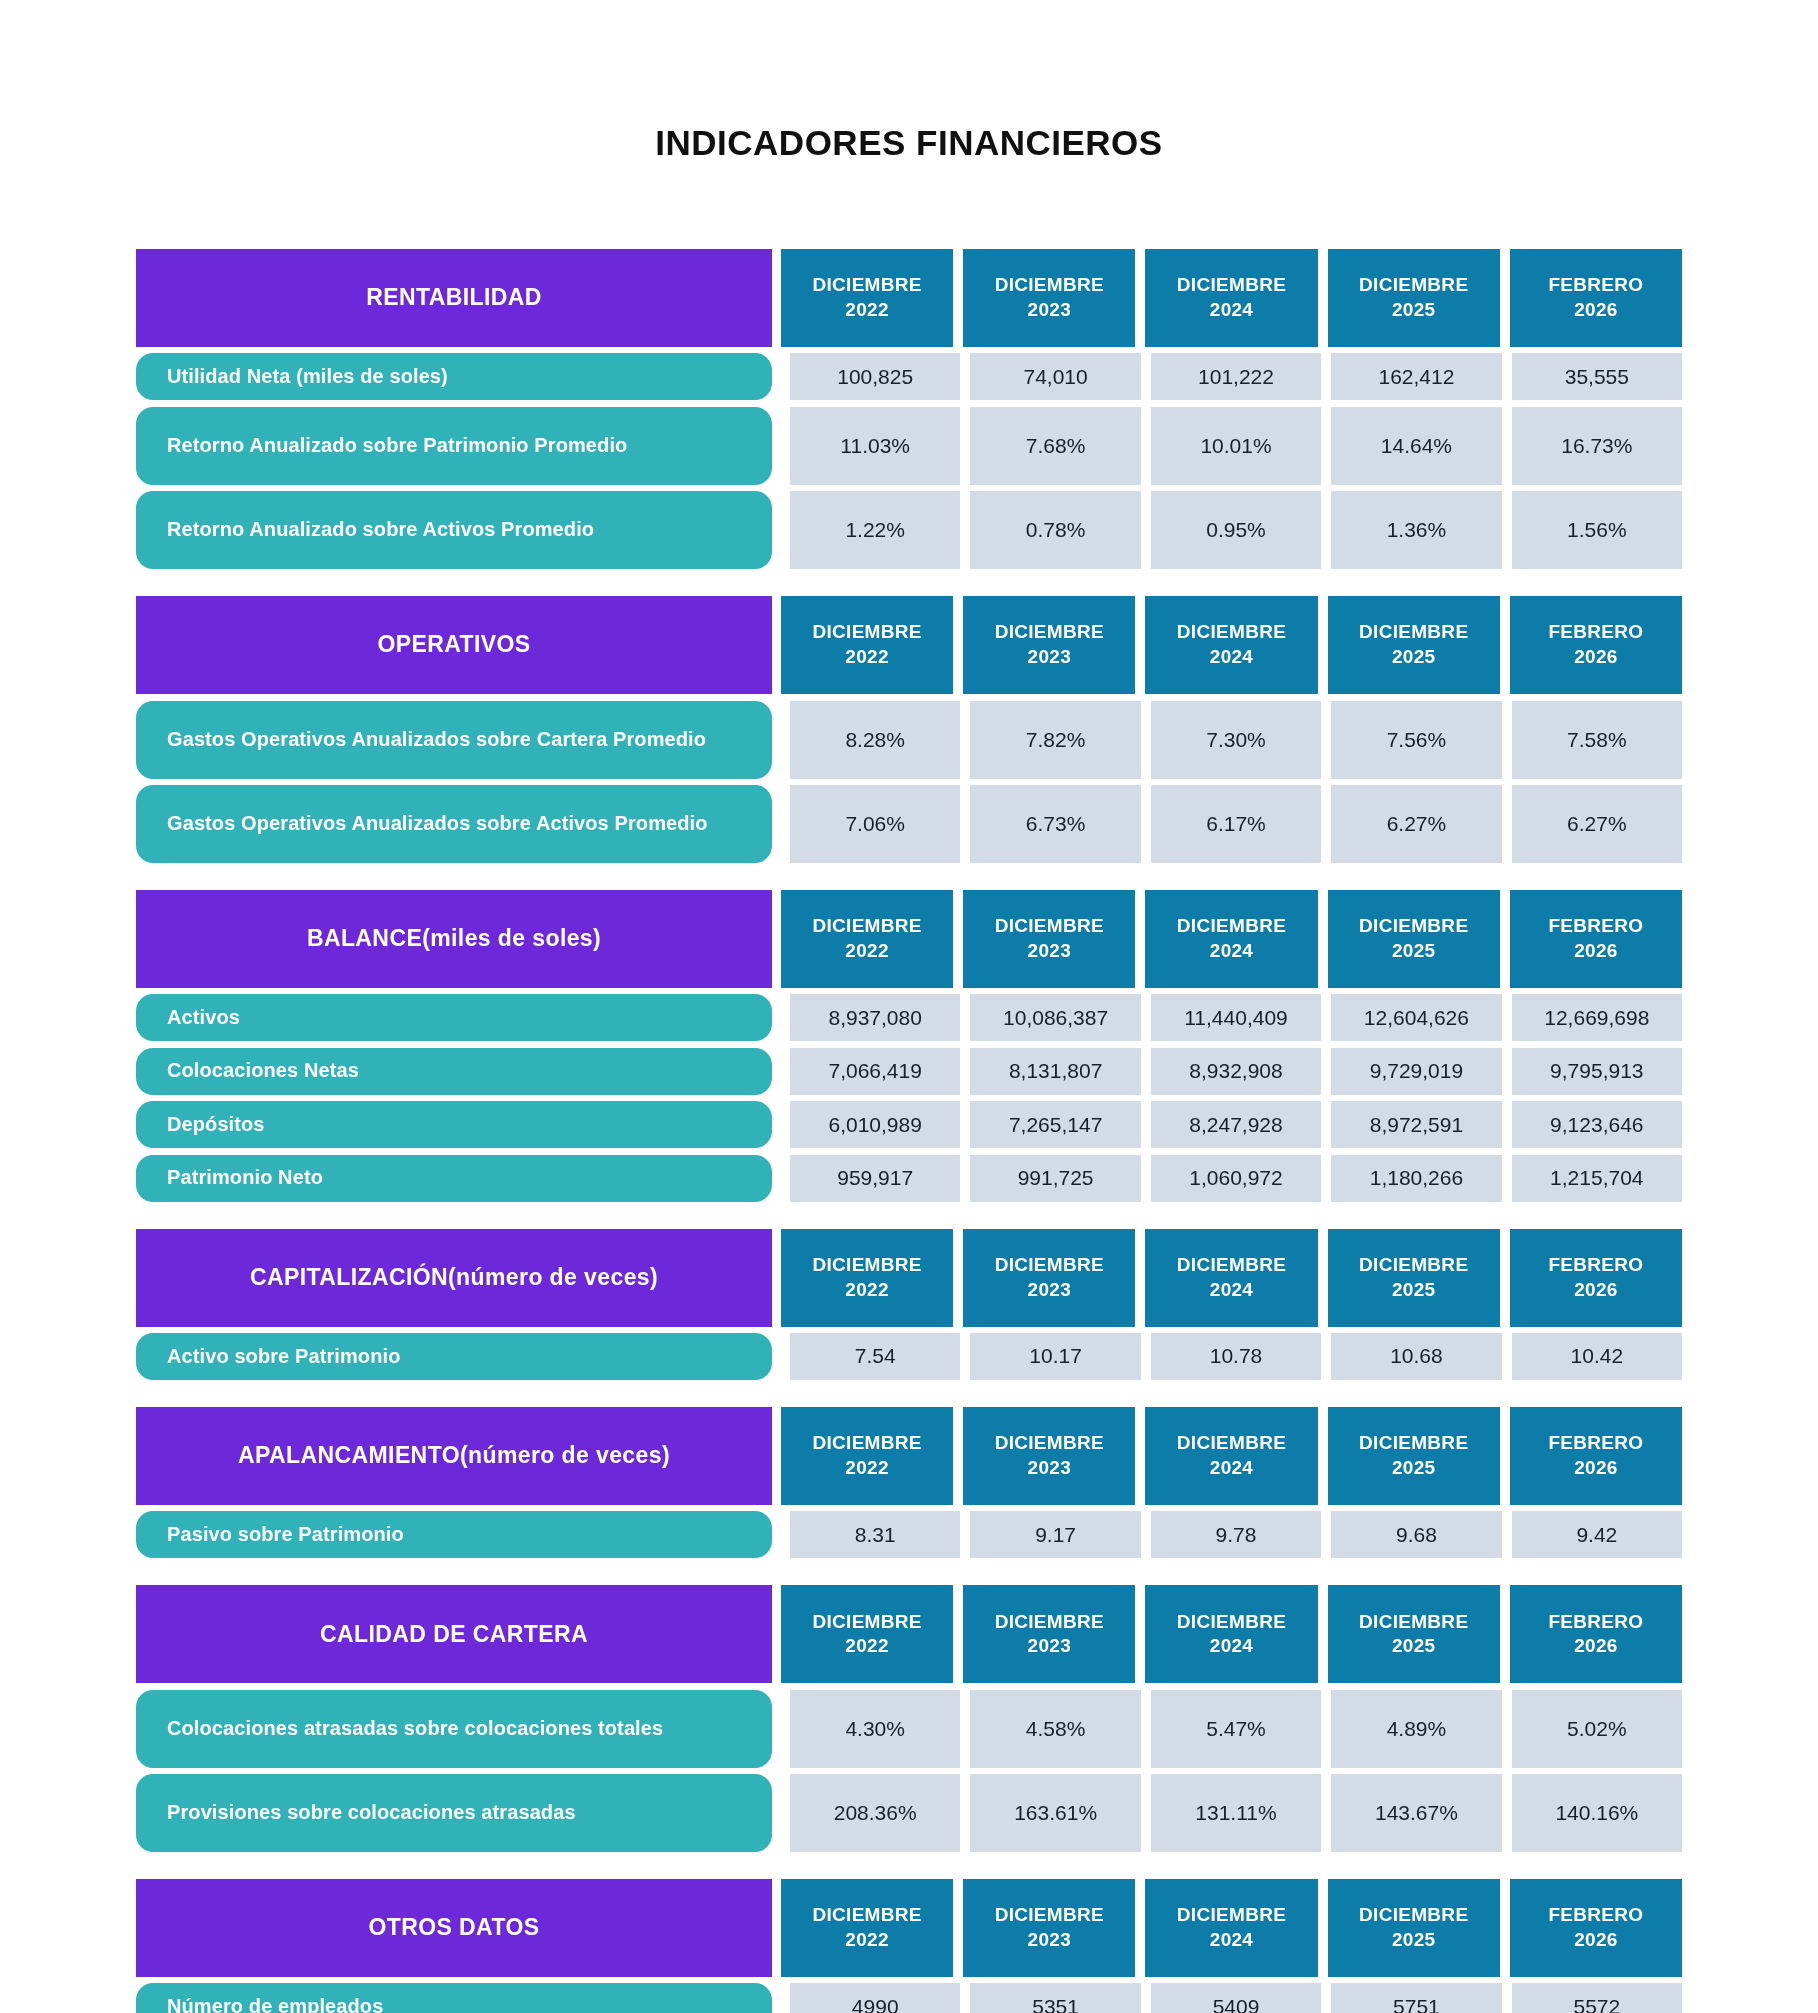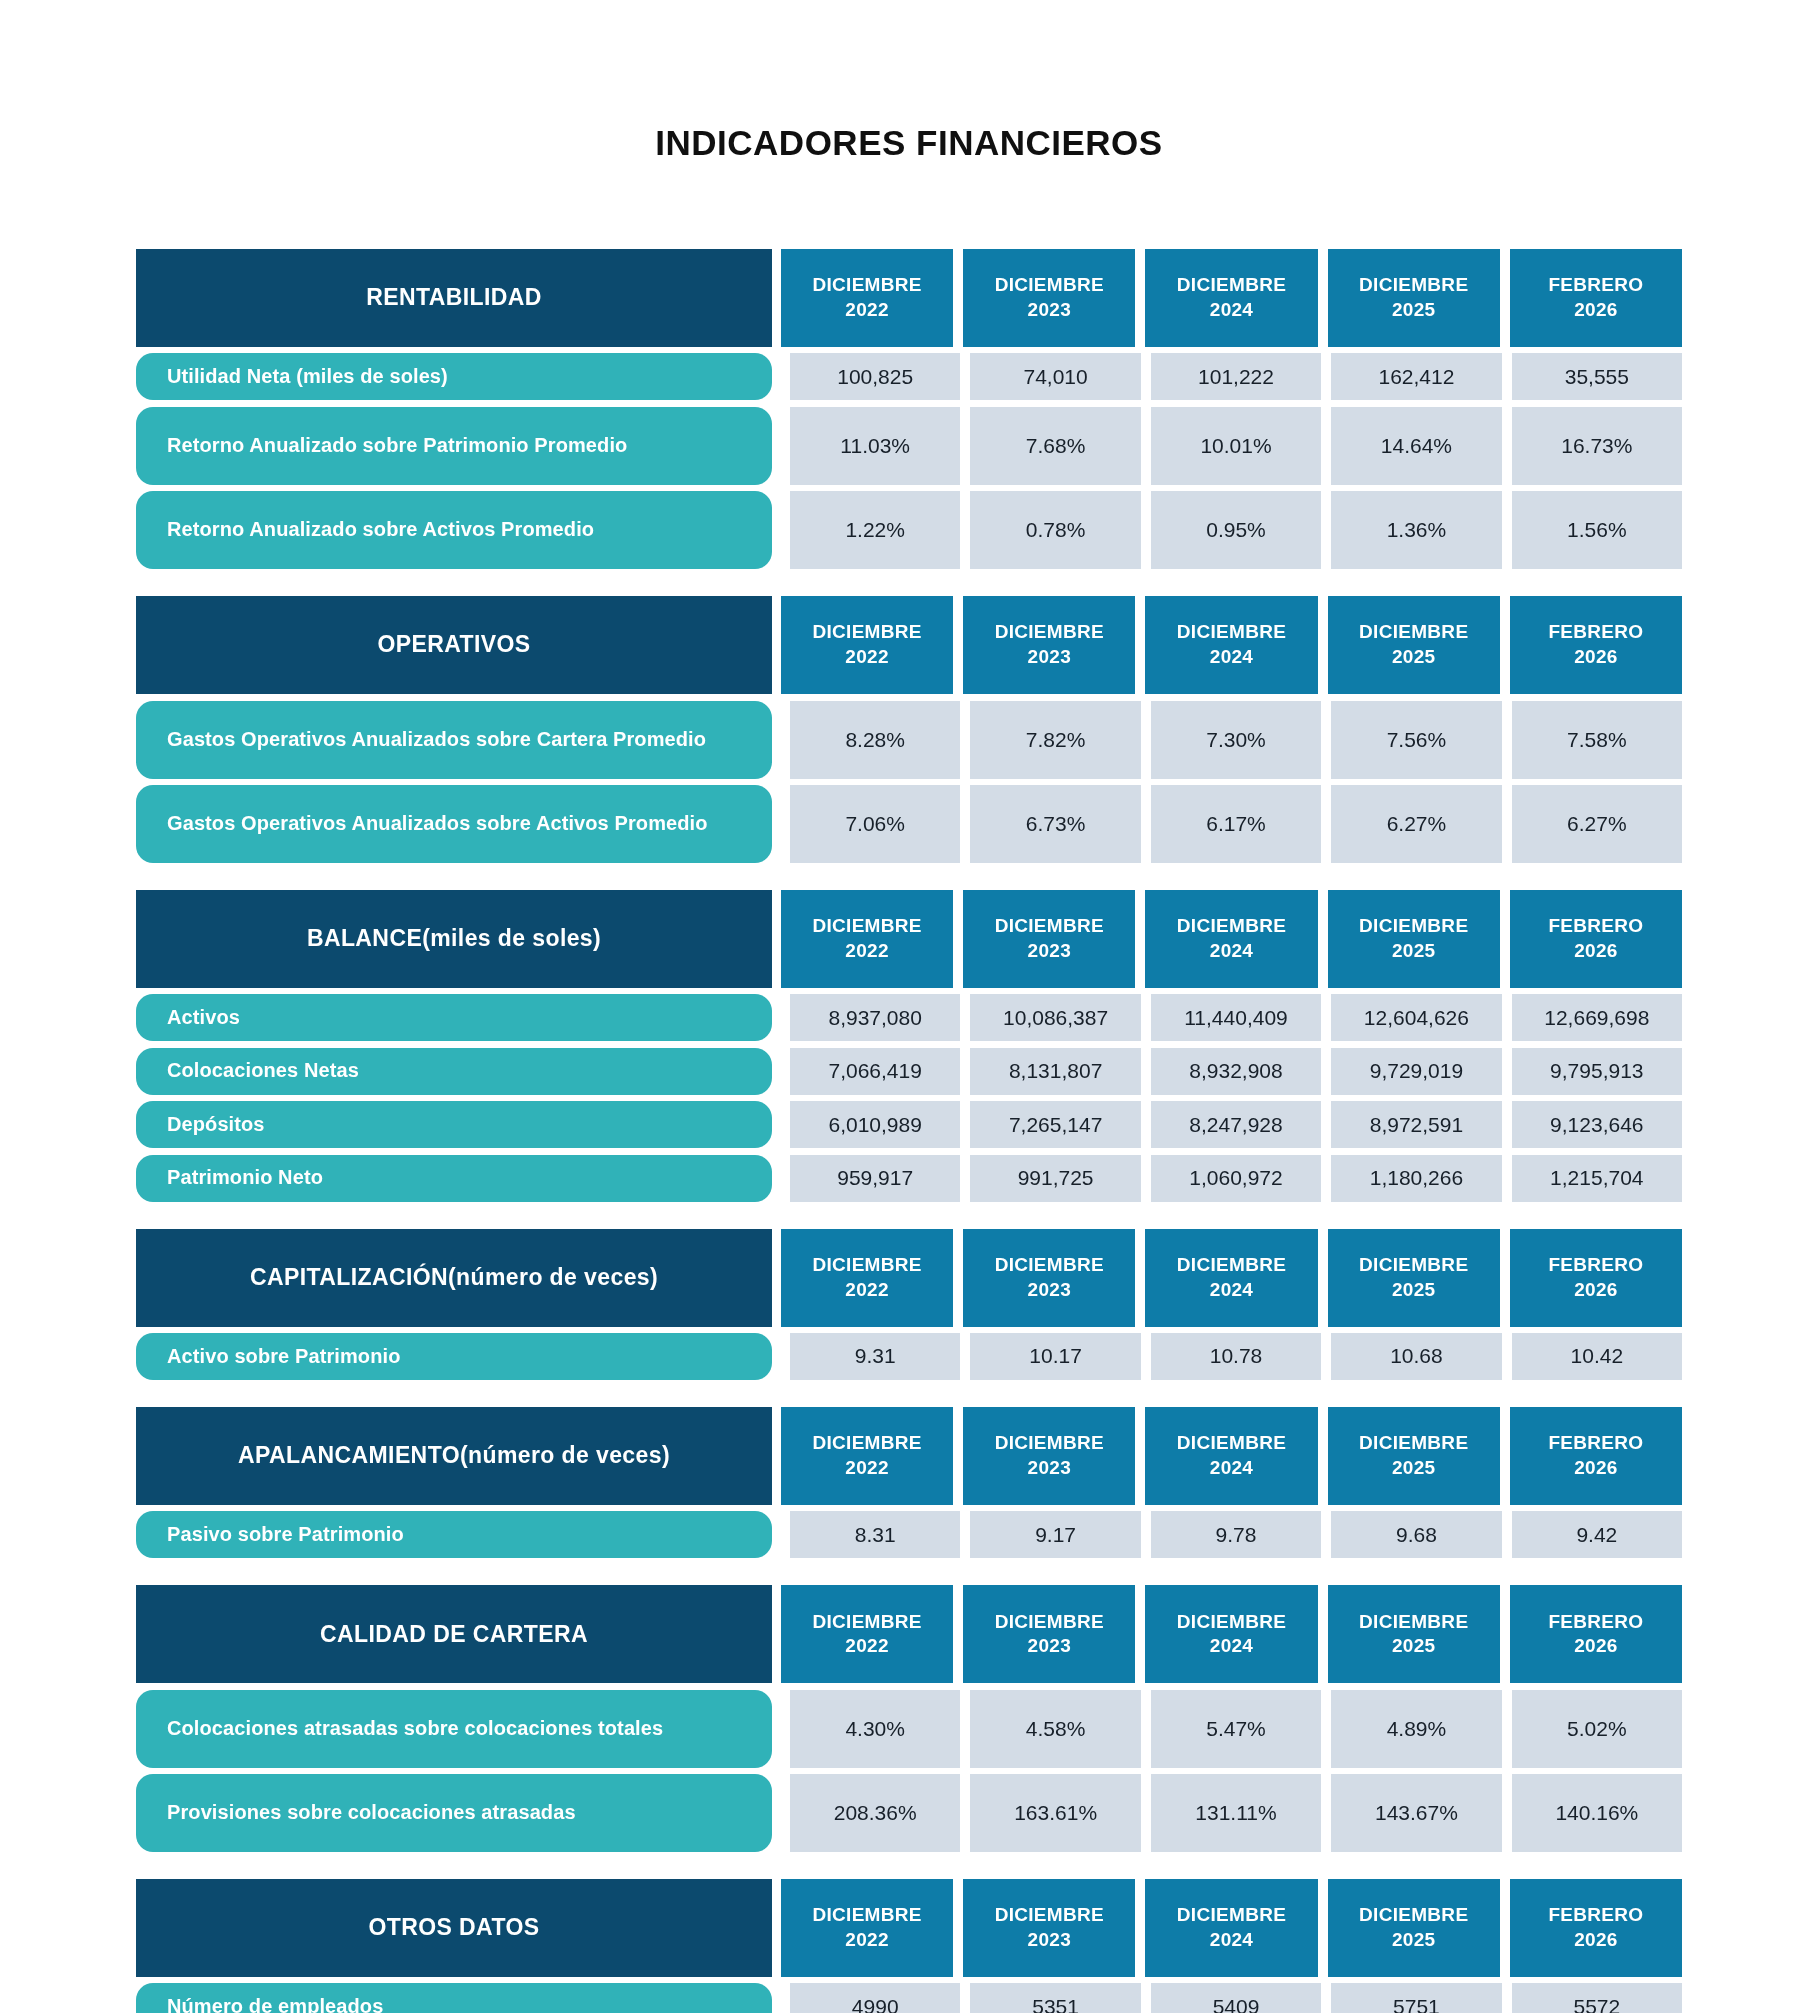"RENTABILIDAD" .header-row .label-cell { background: #0c4a6e -> #6d28d9 }
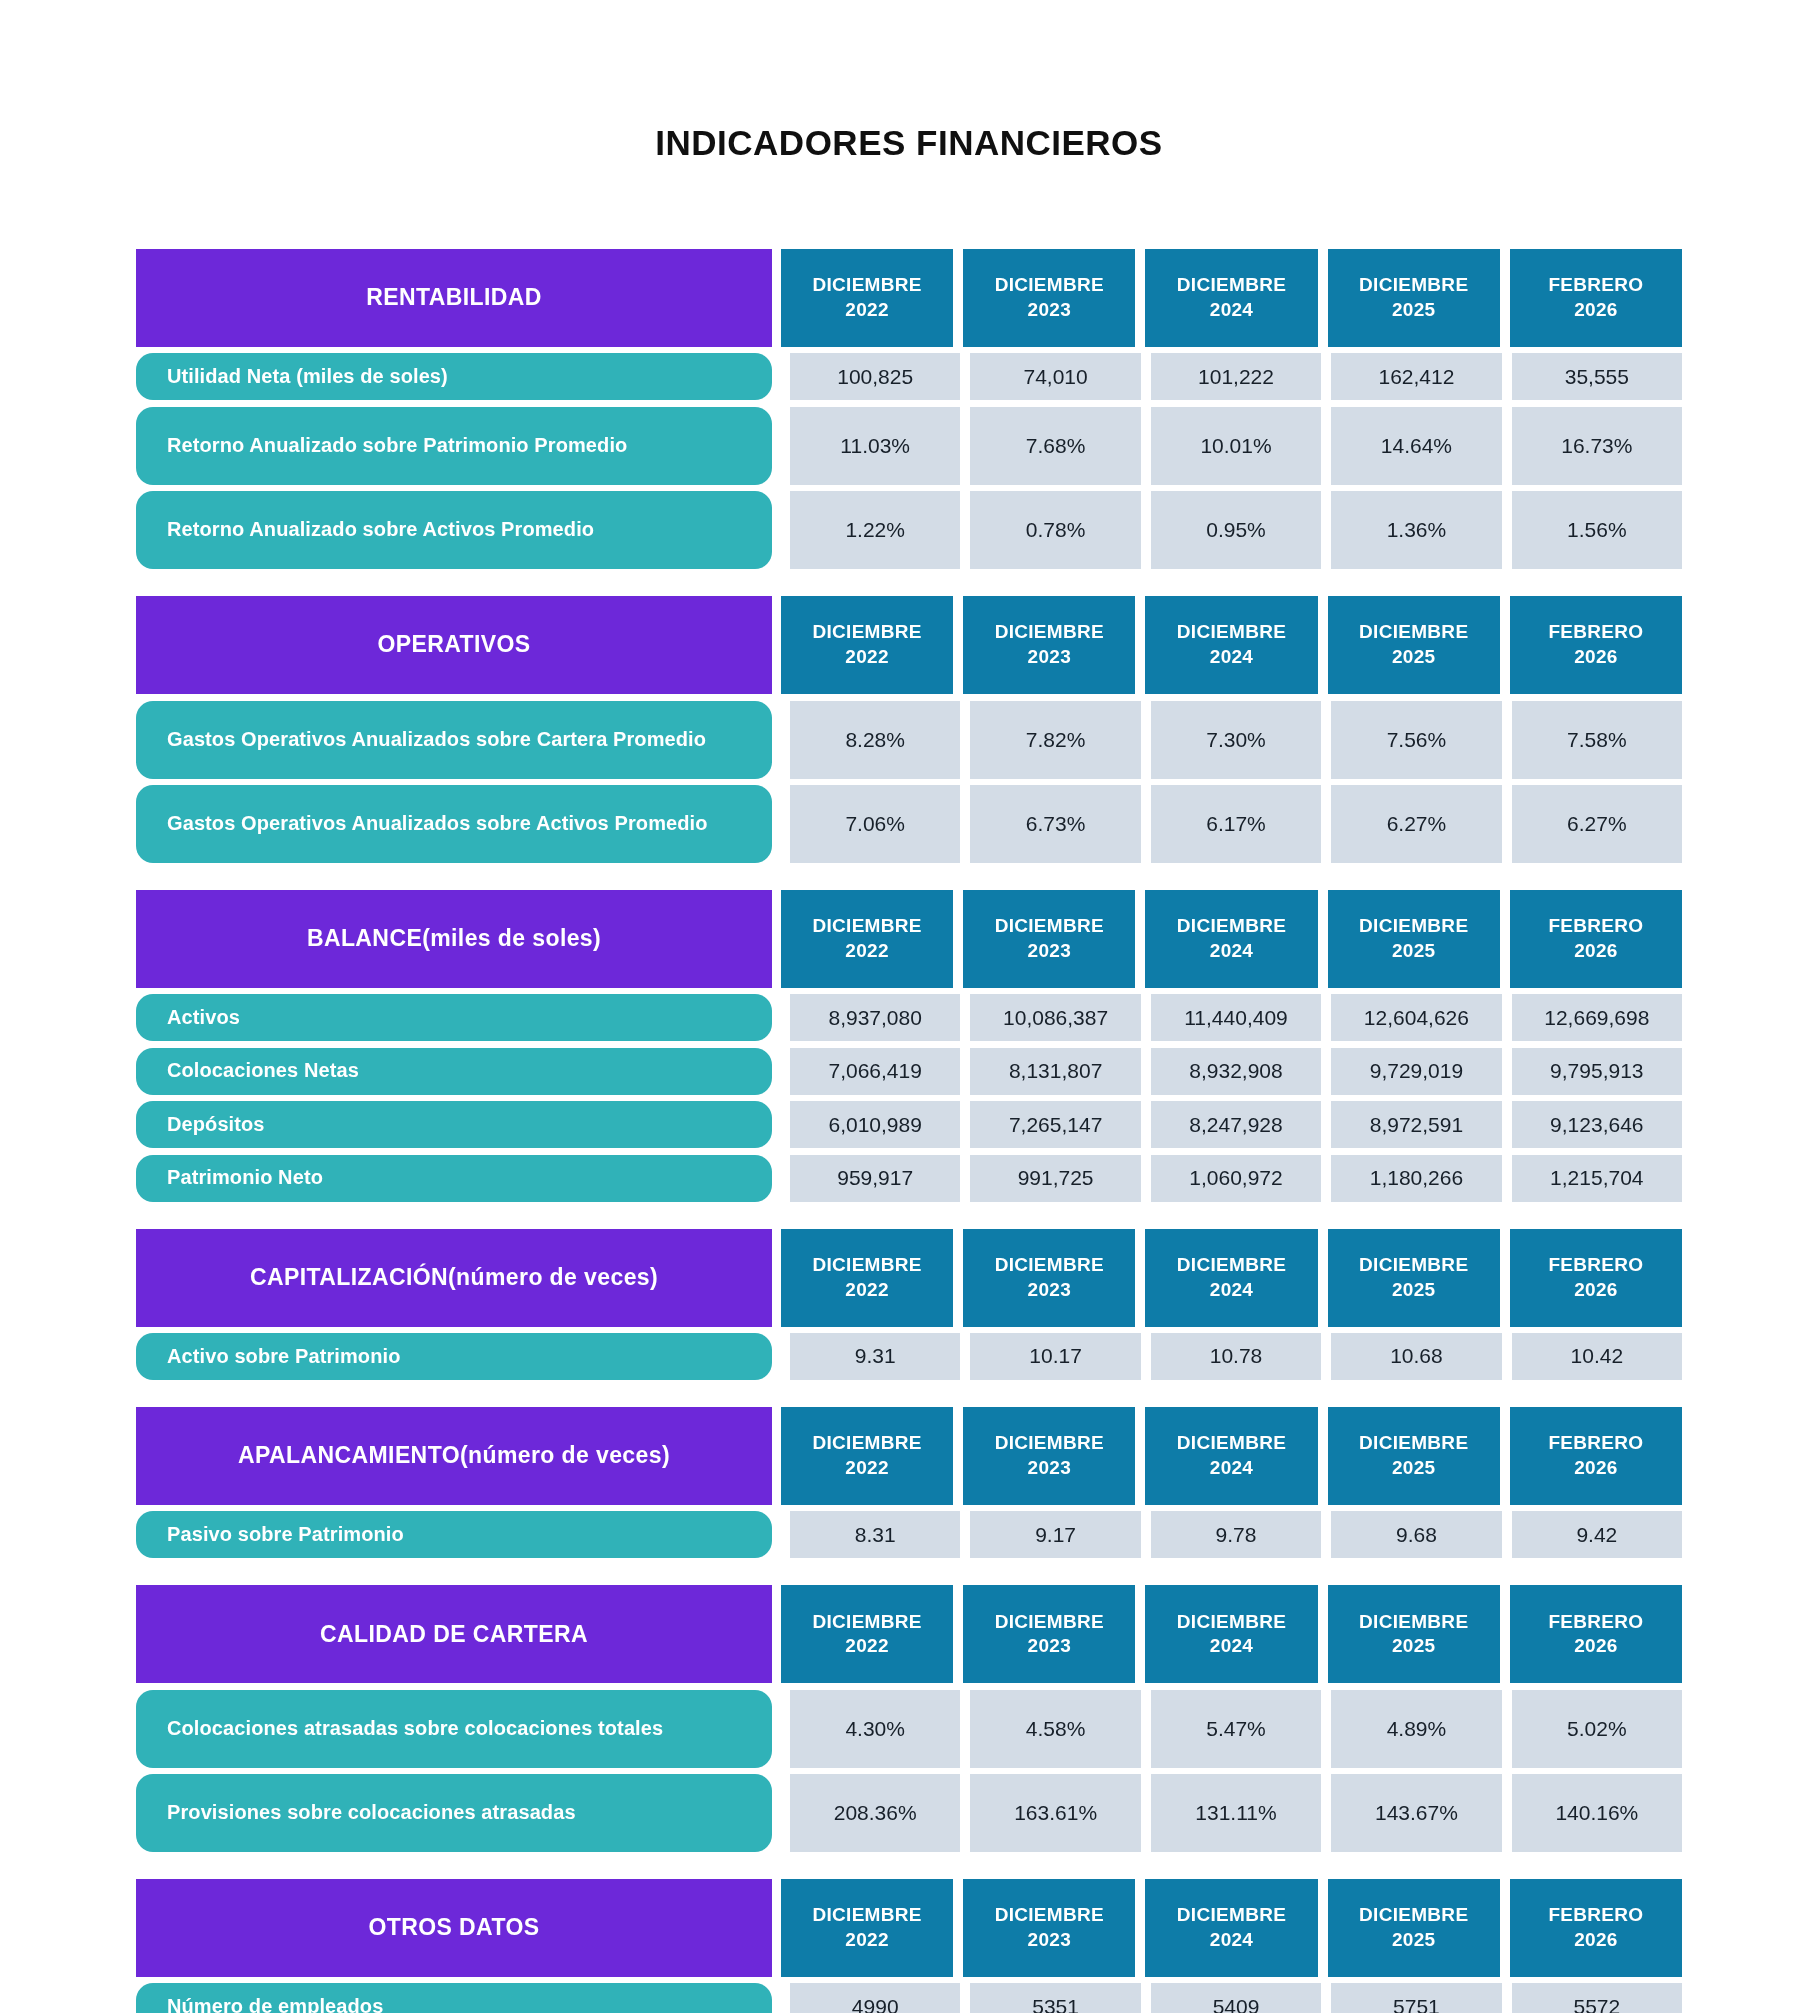"9.31" div.cell { text: 9.31 -> 7.54 }
